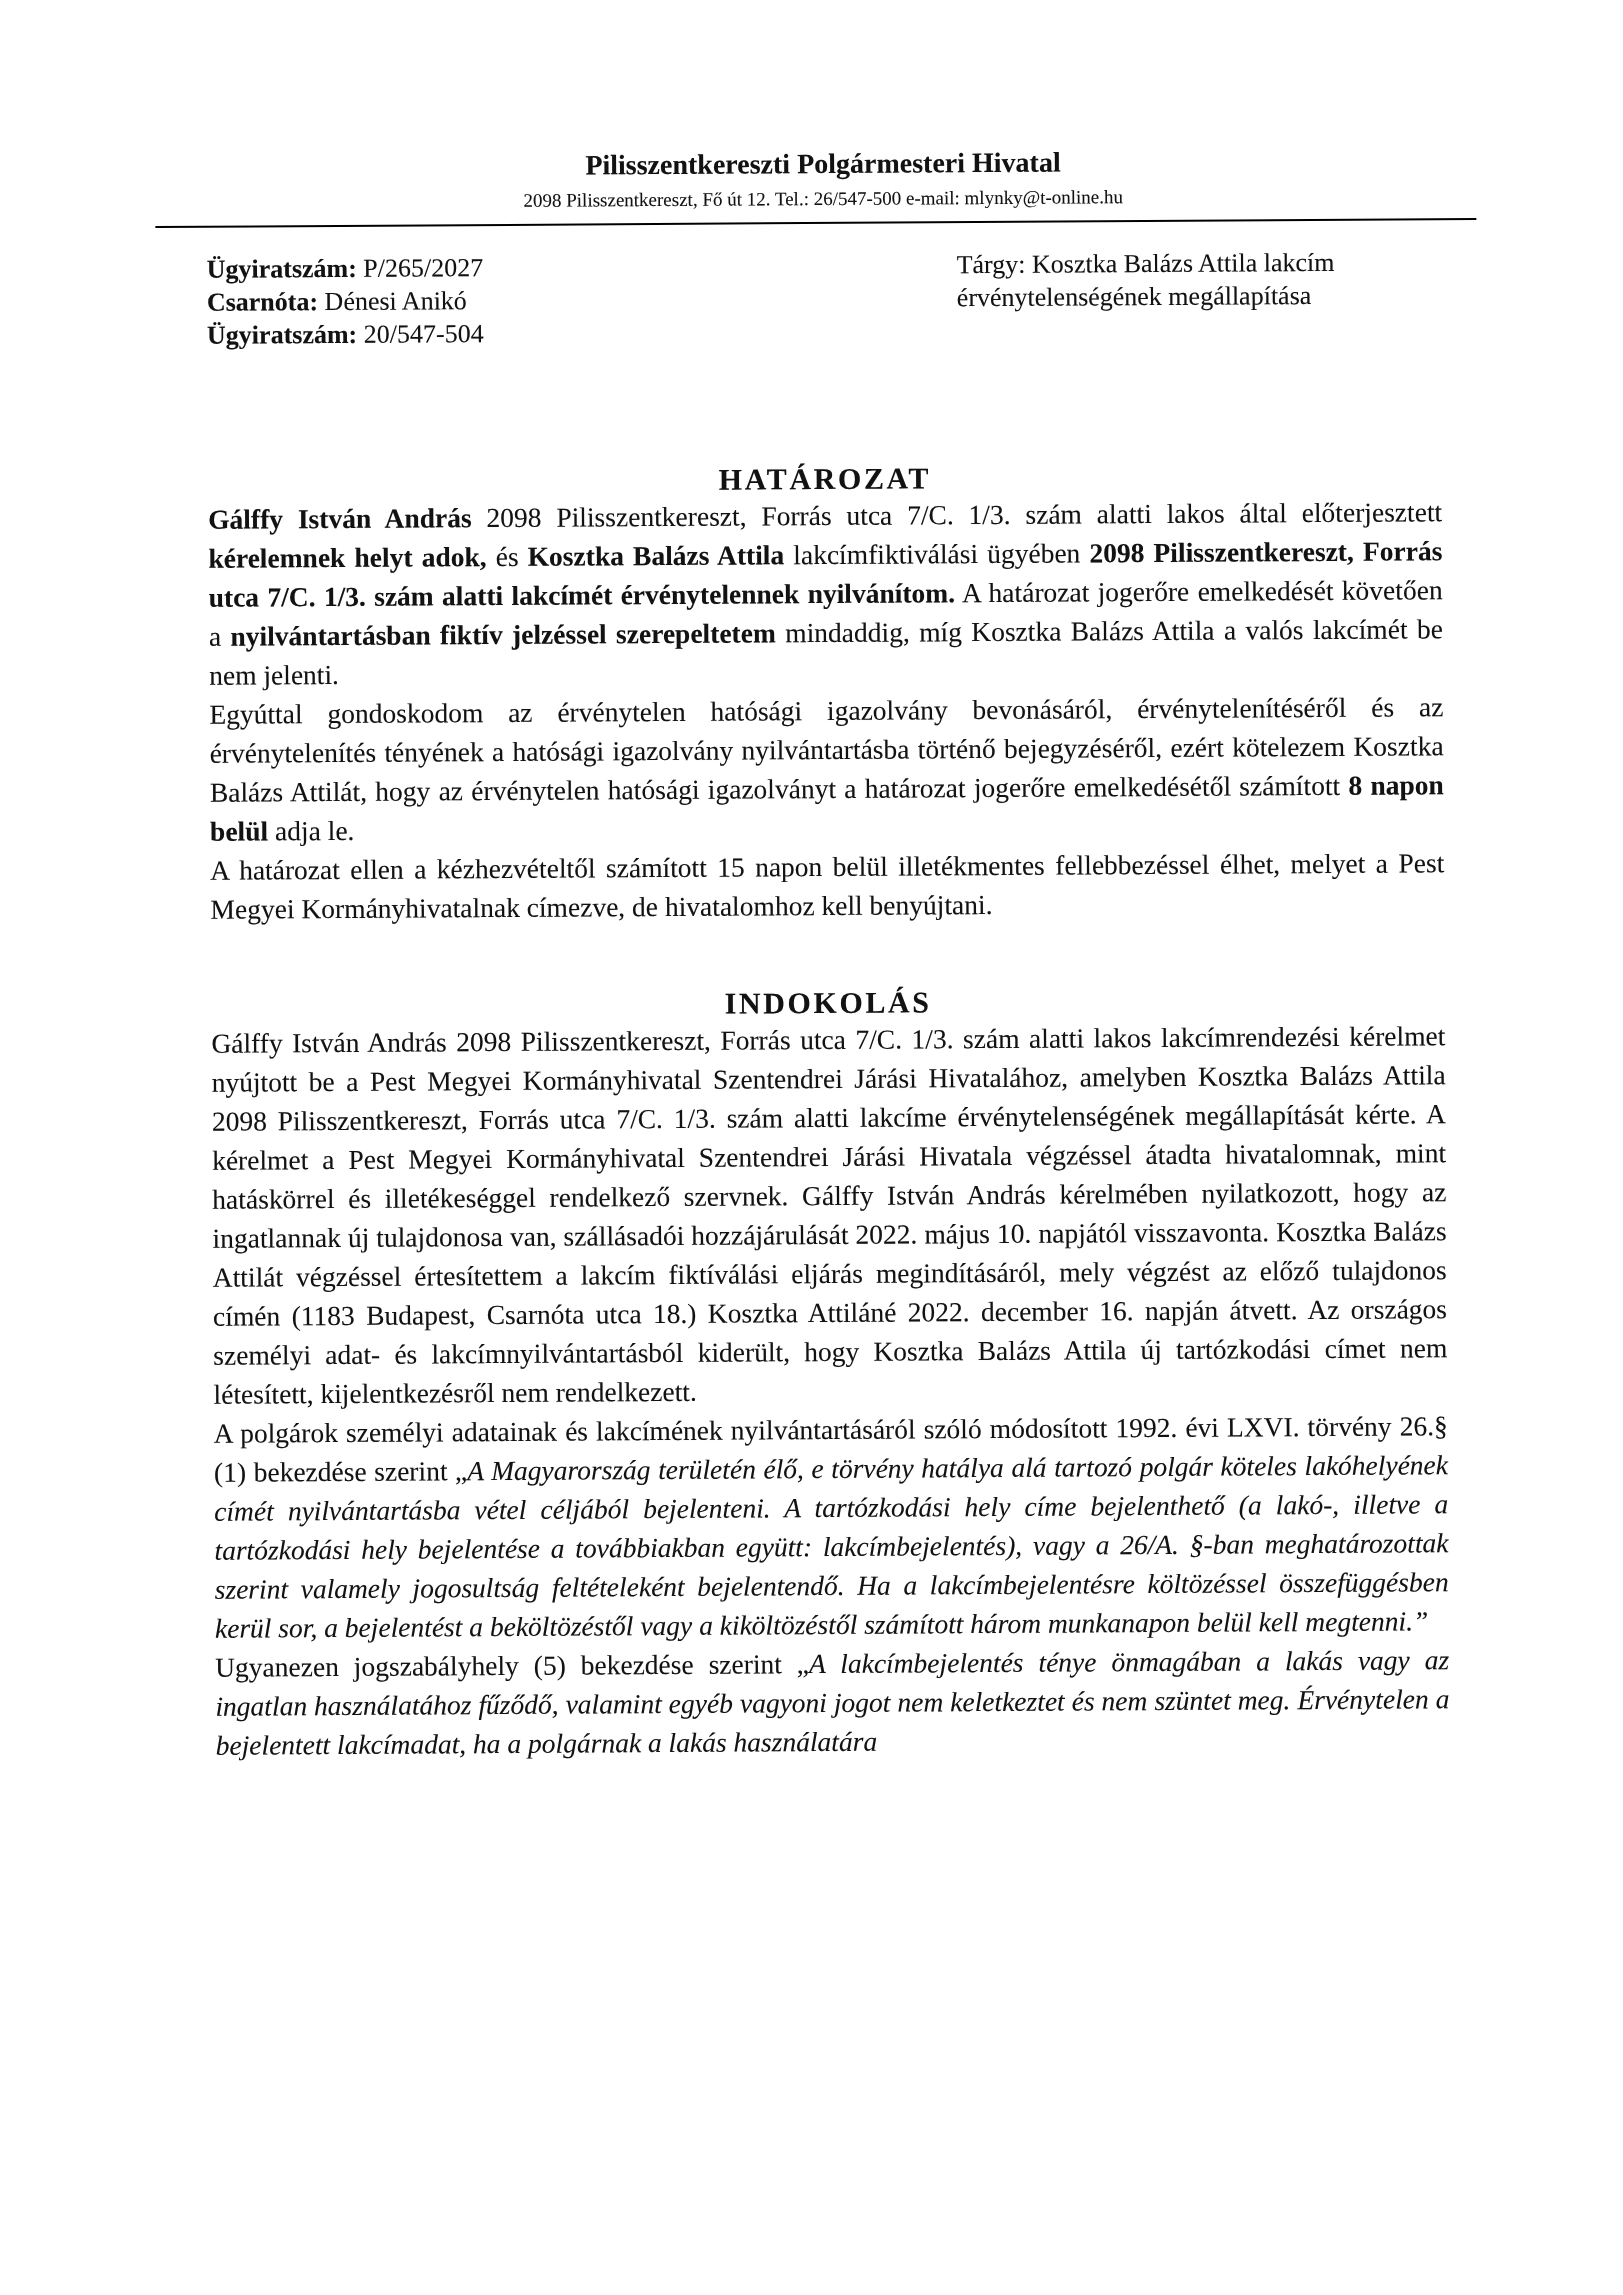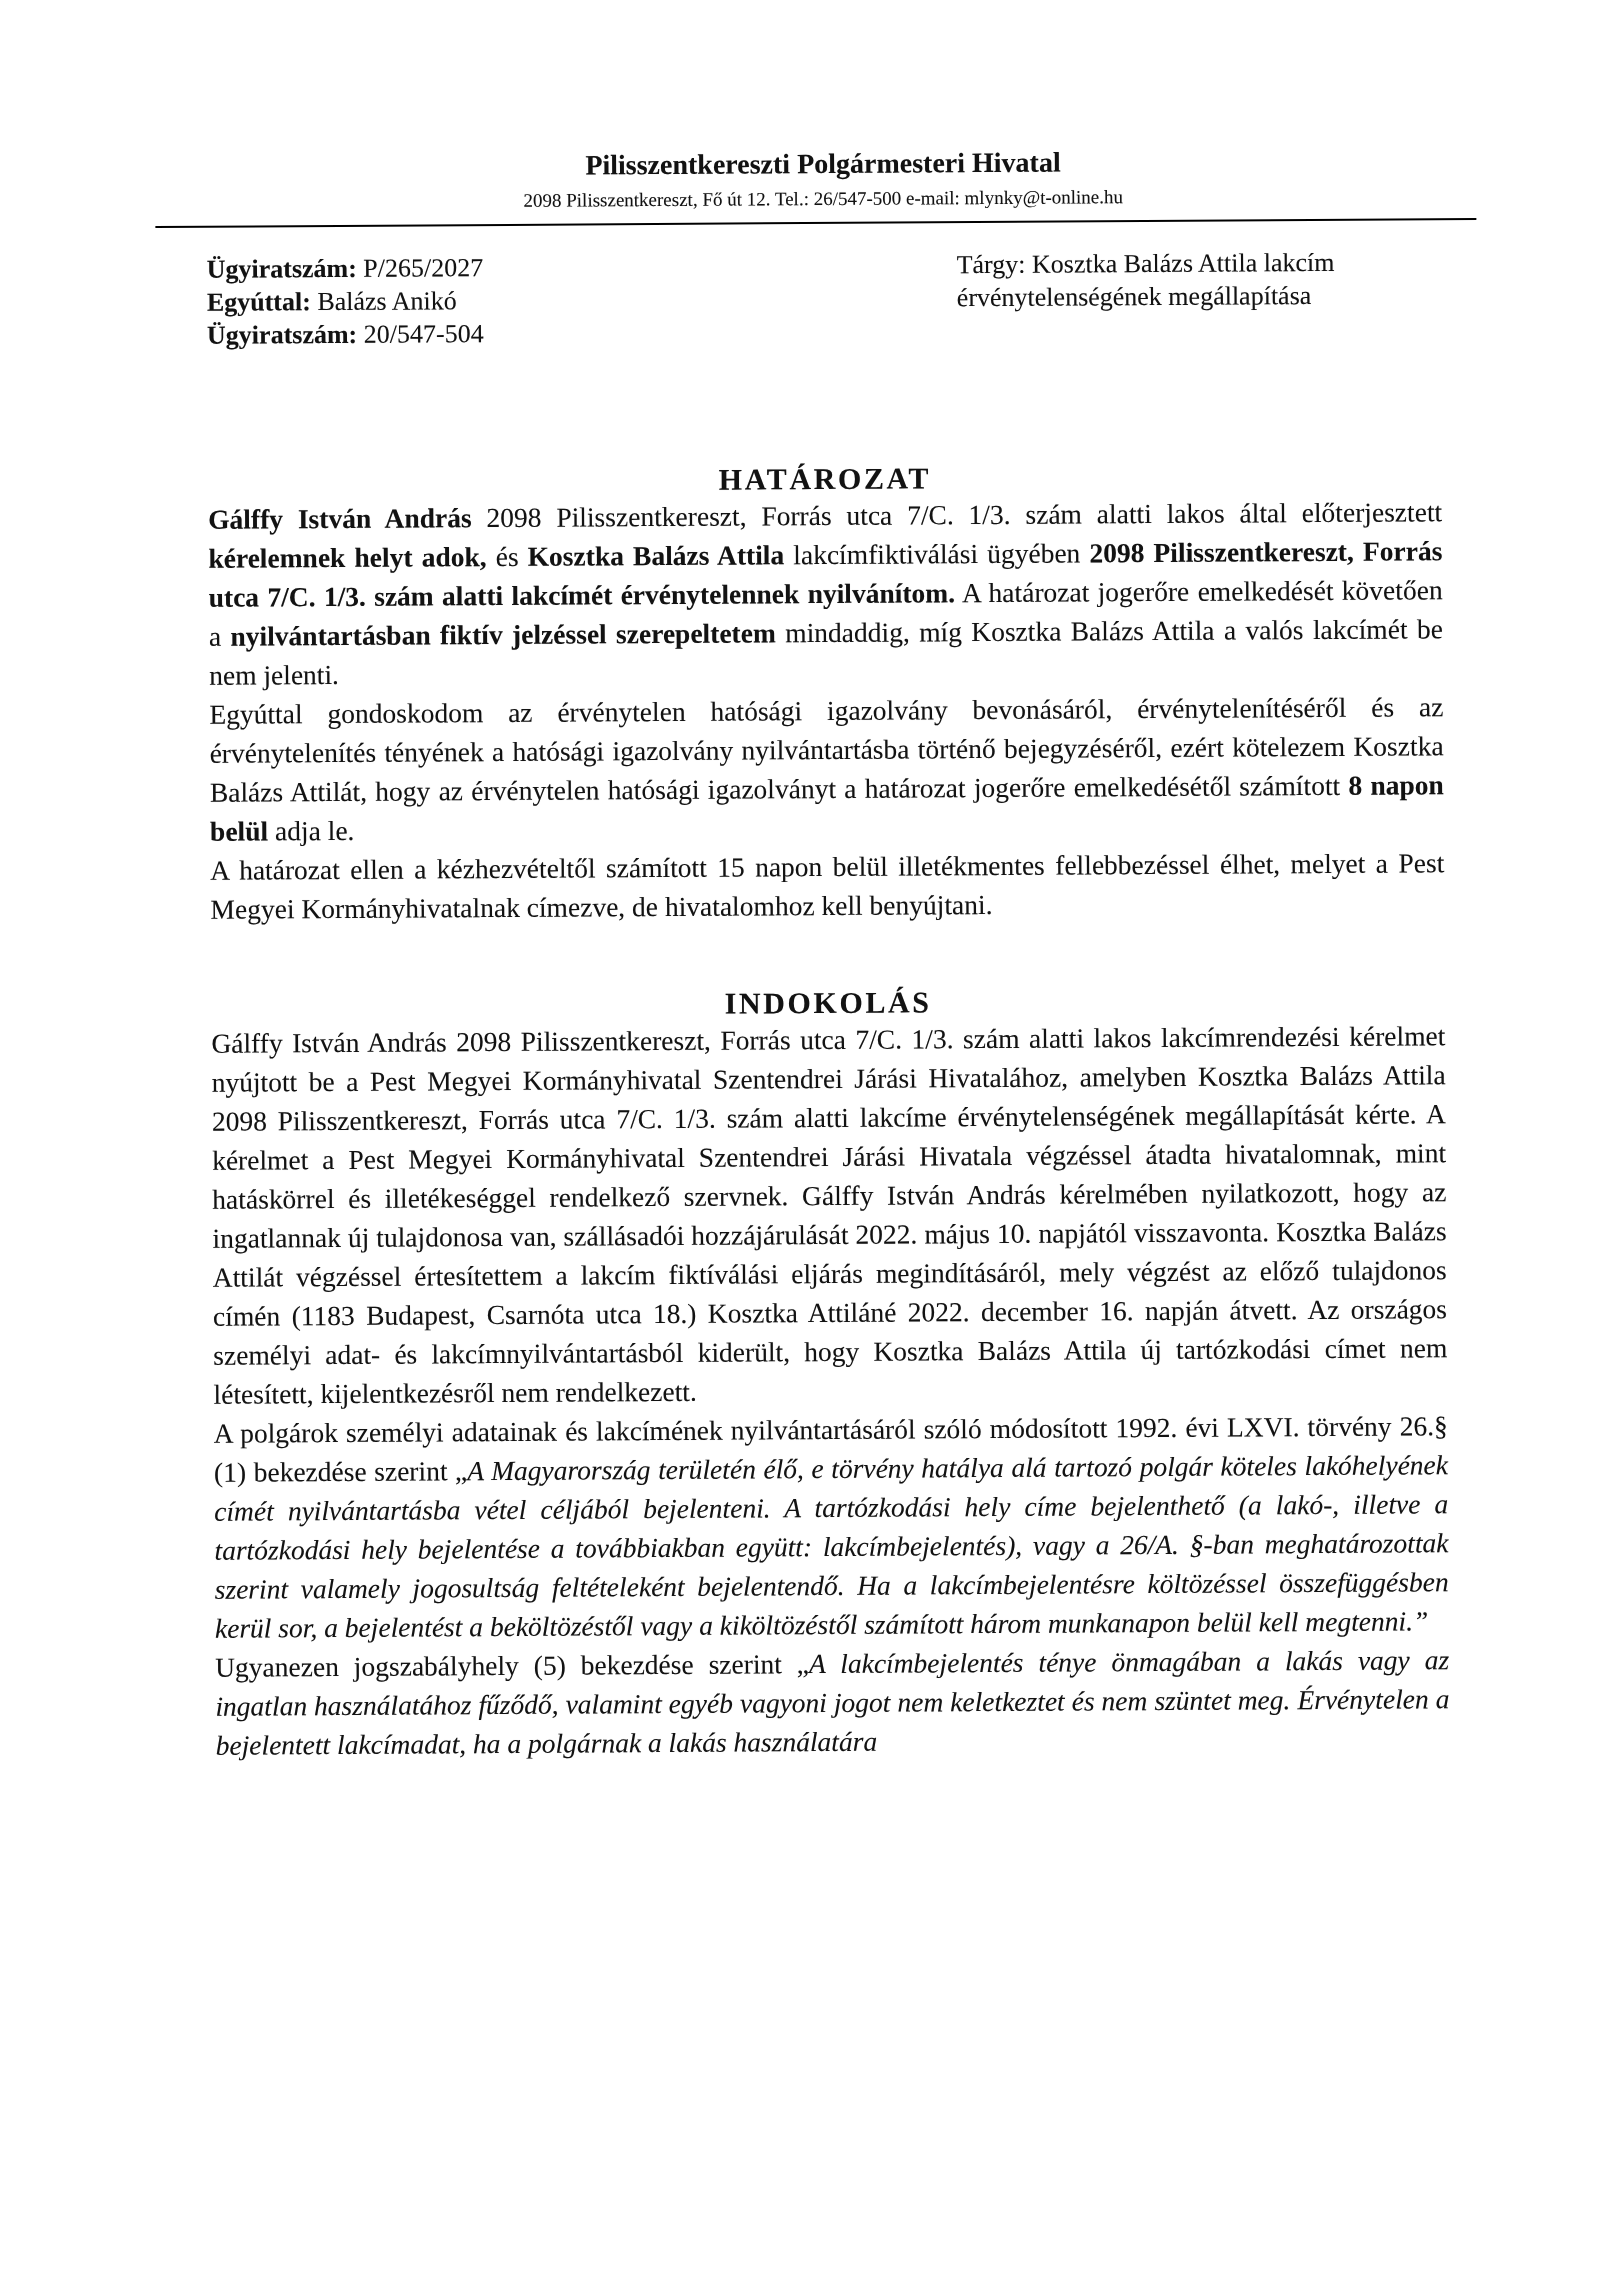"Egyúttal:" span.label { text: Egyúttal -> Csarnóta }
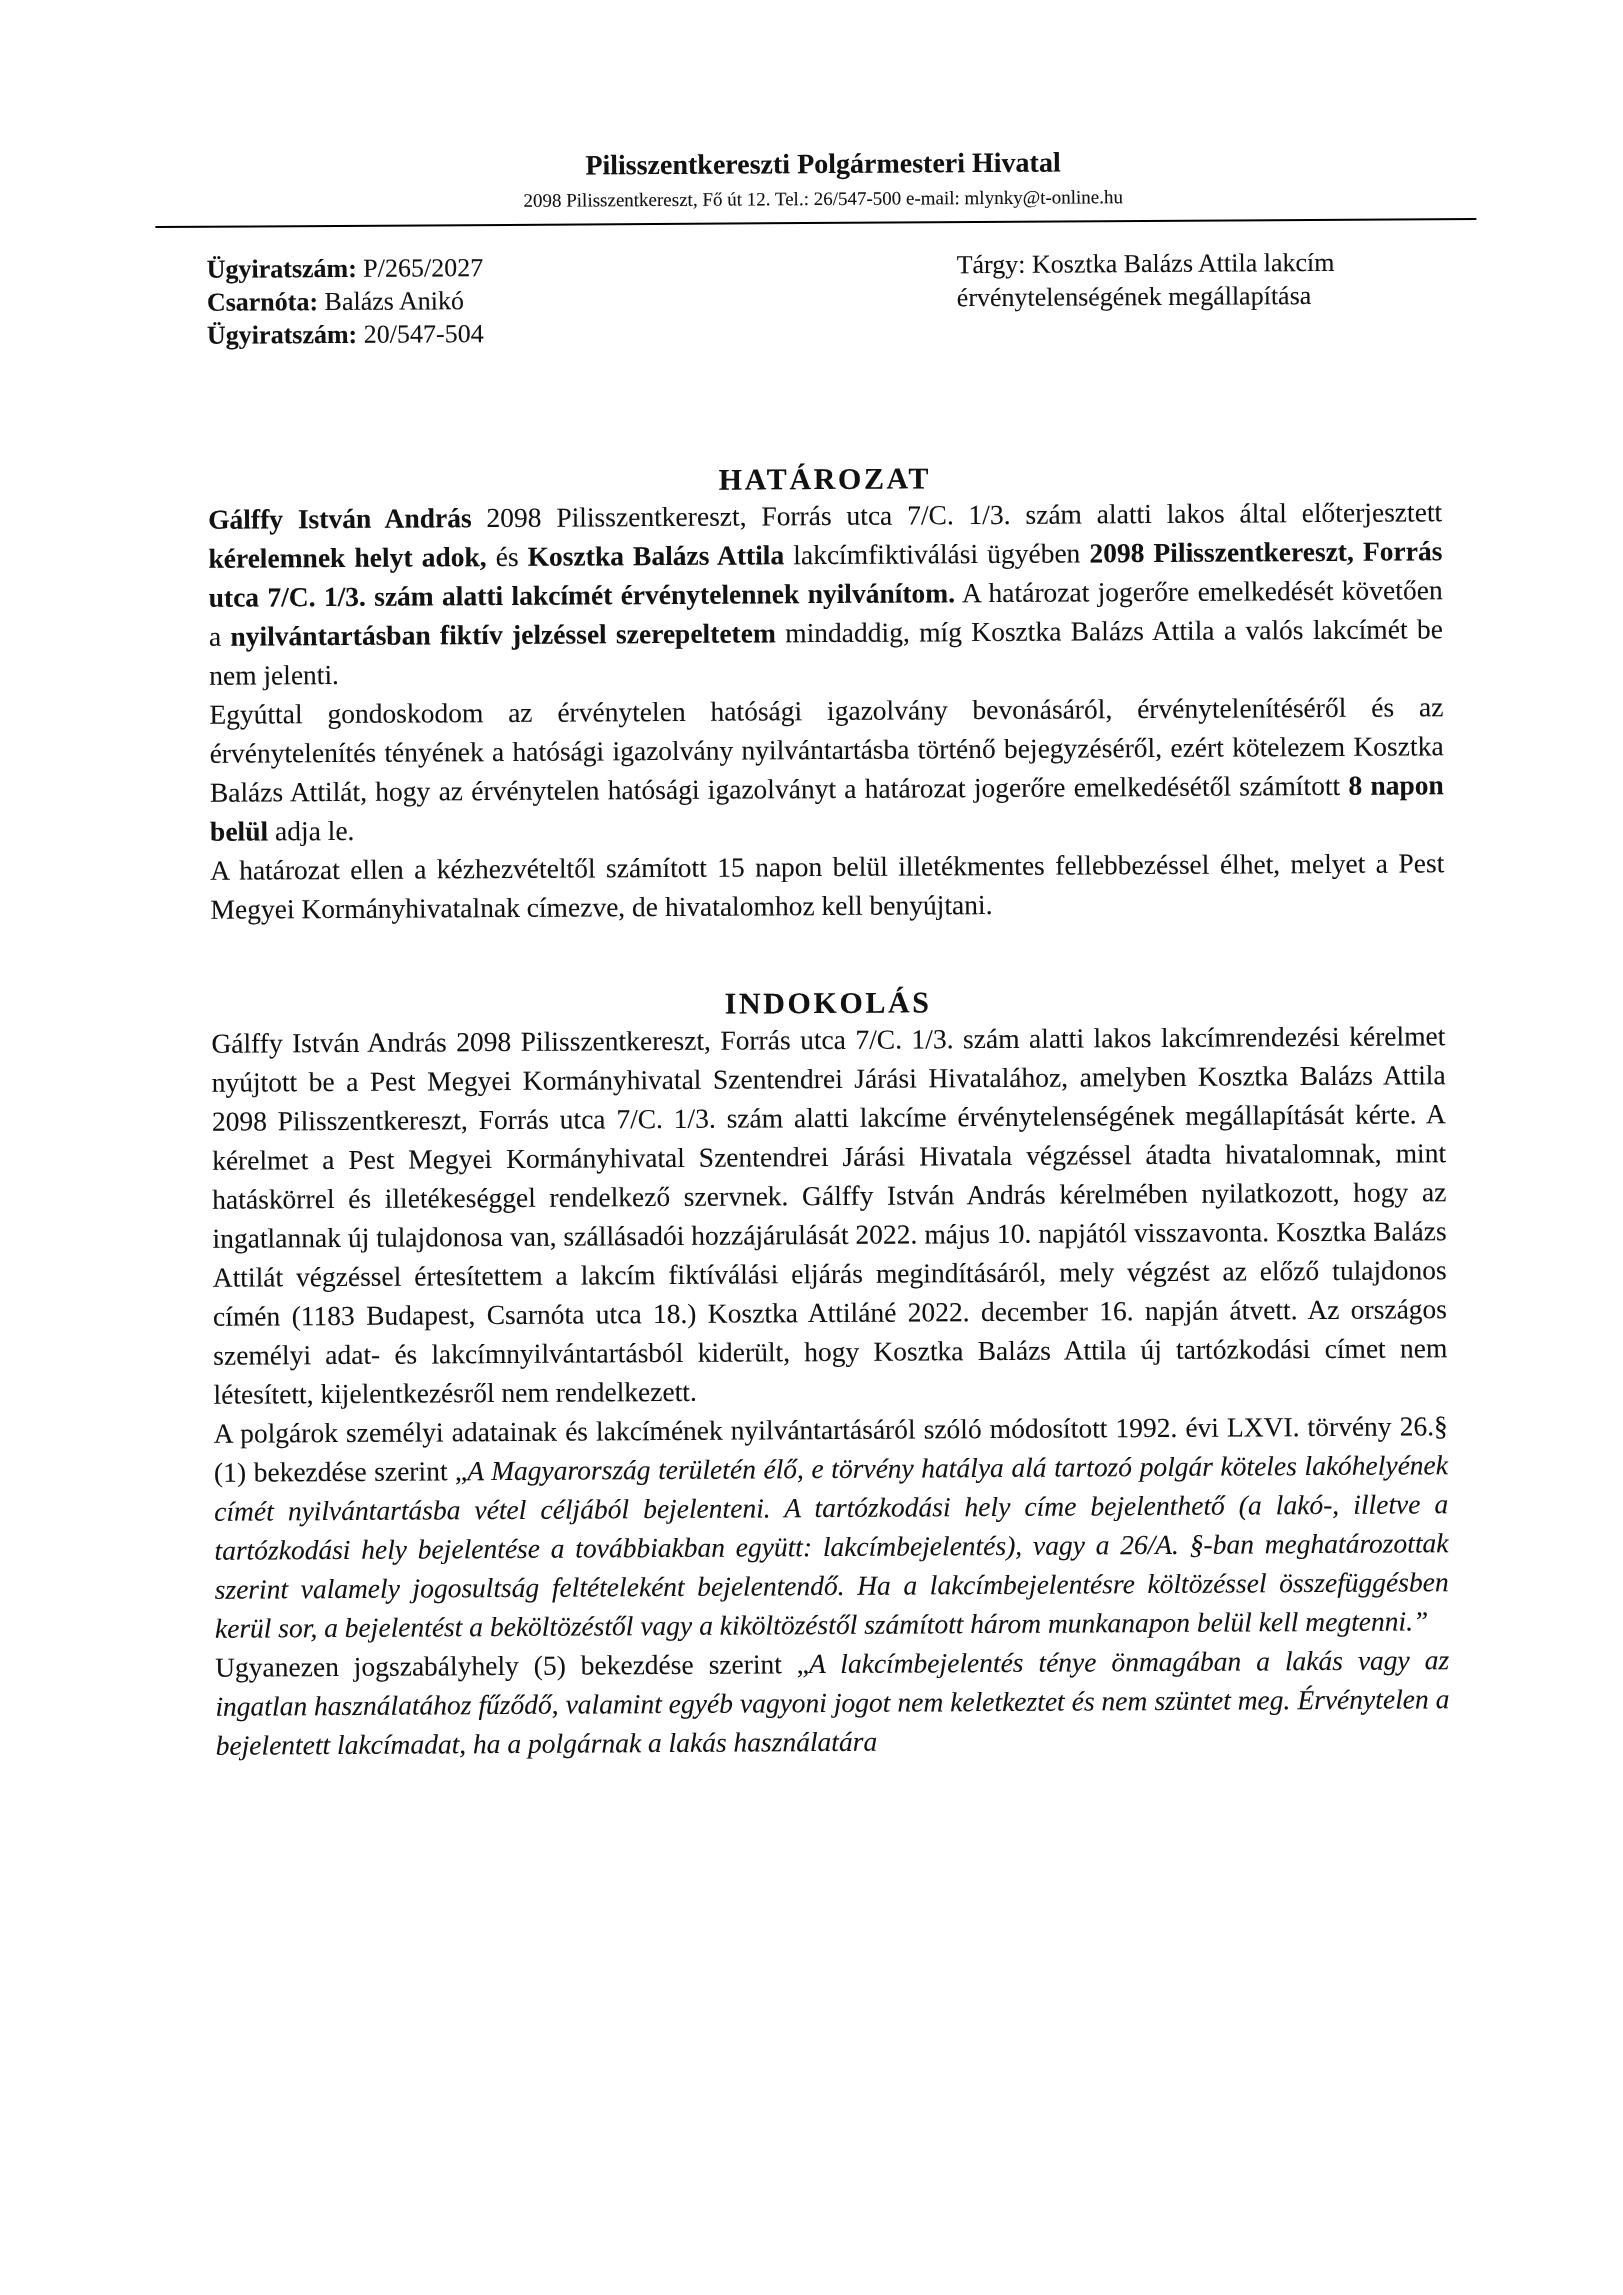"Balázs Anikó" span { text: Balázs -> Dénesi }
